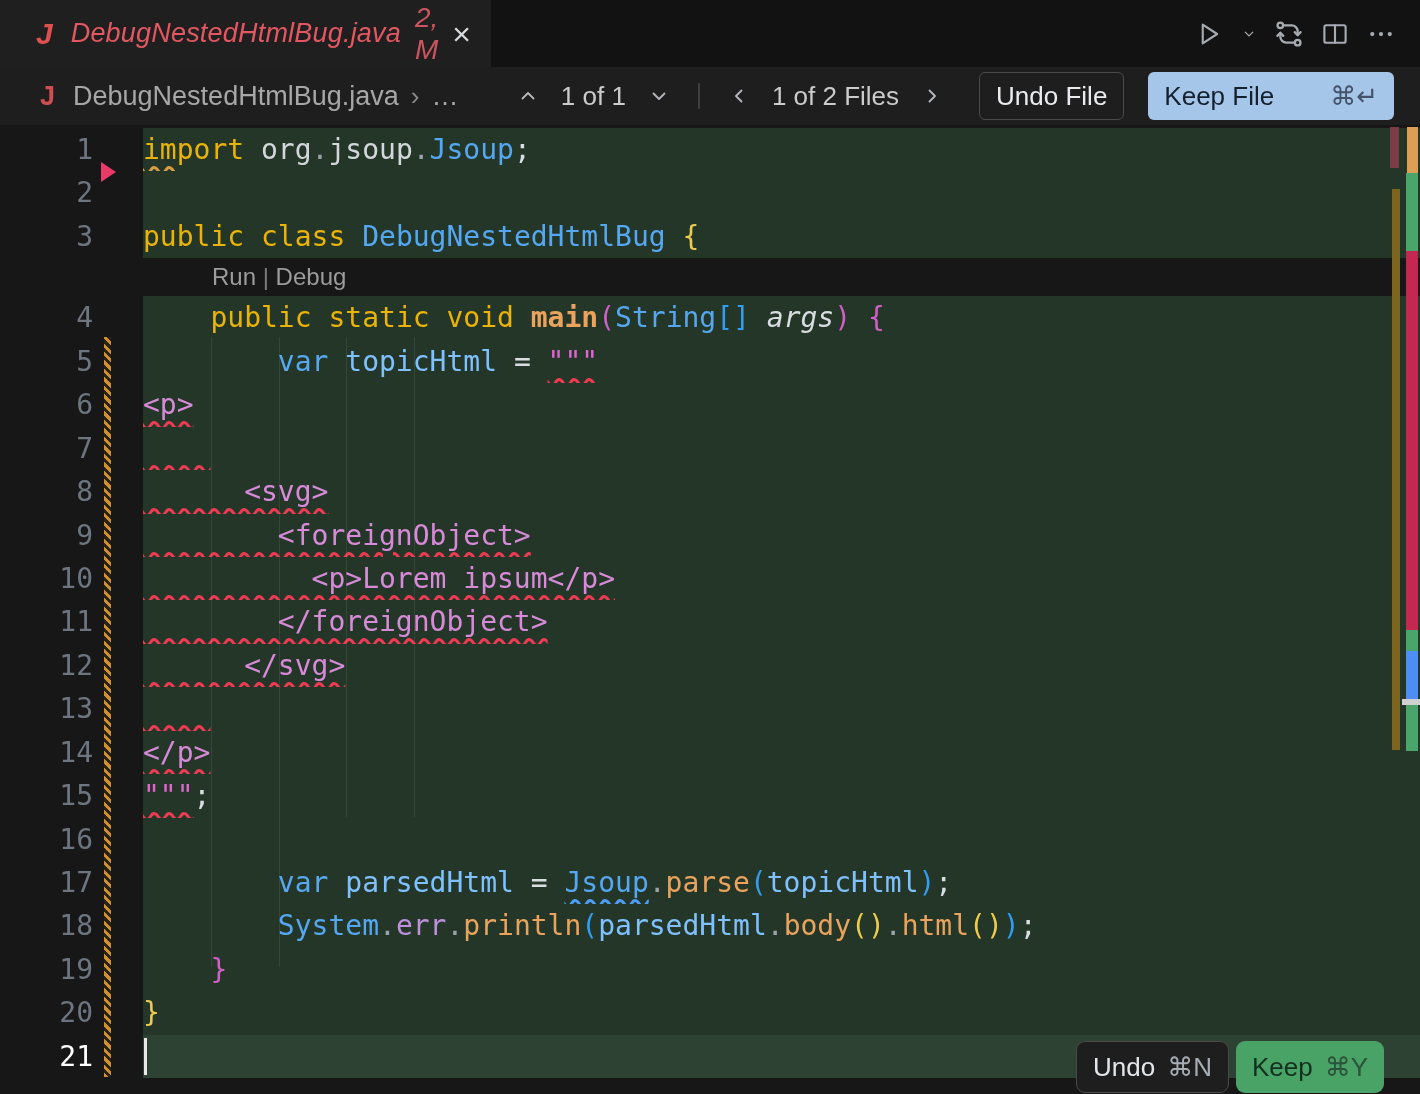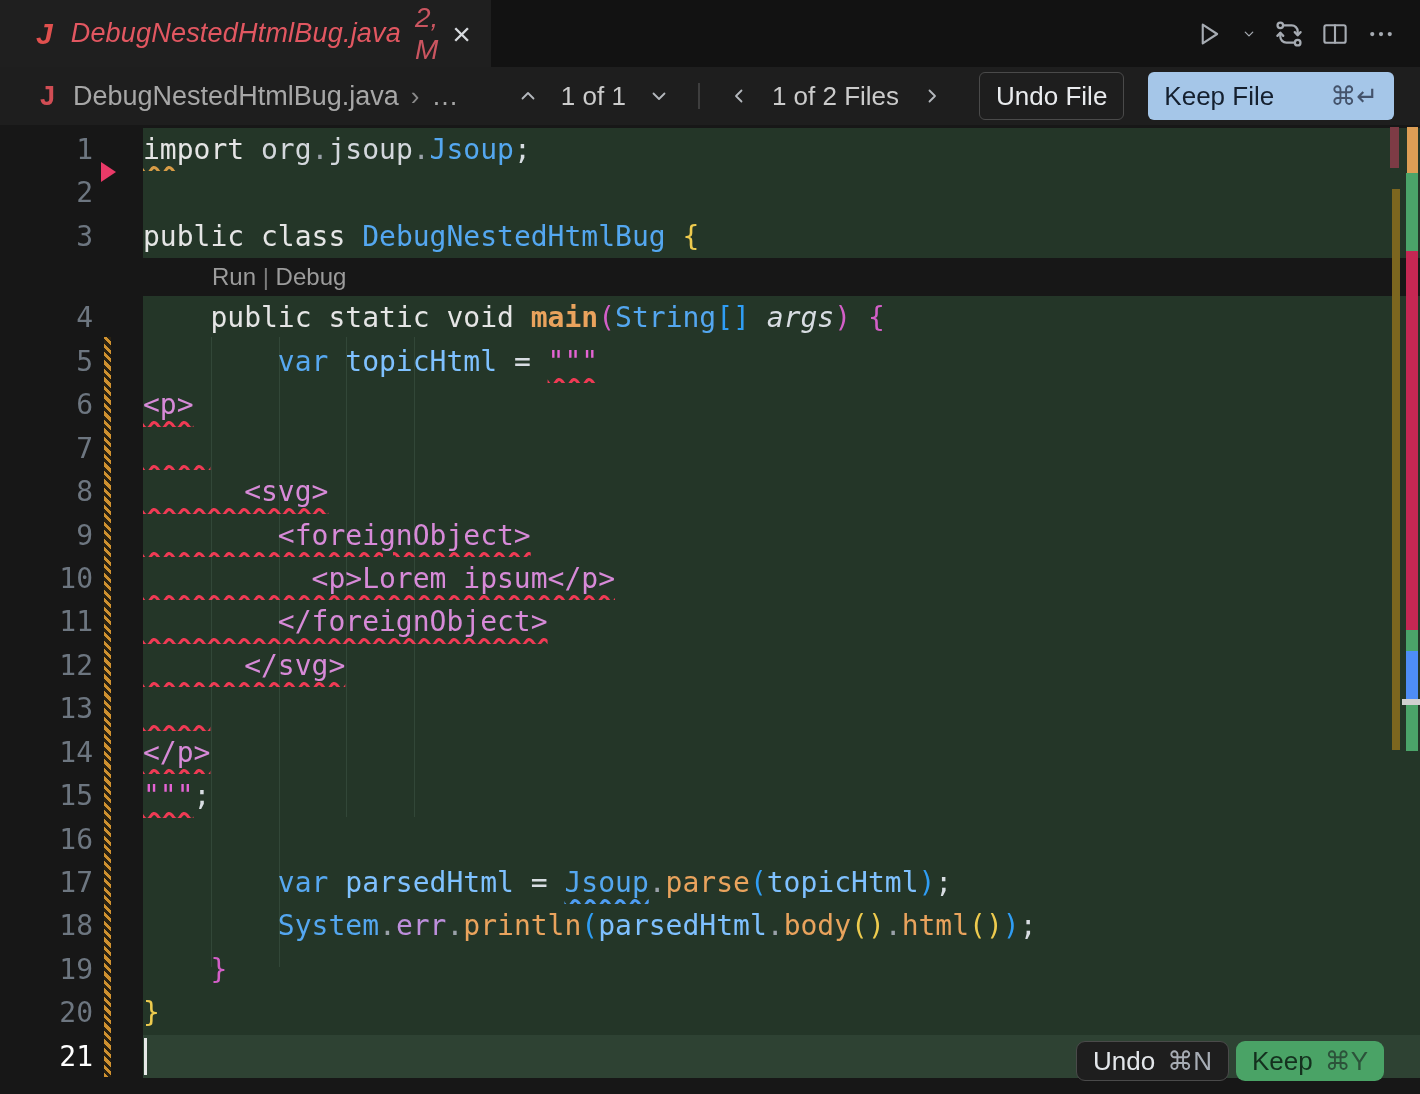"im" .kw { color: #e5e5e5 -> #eab308 }
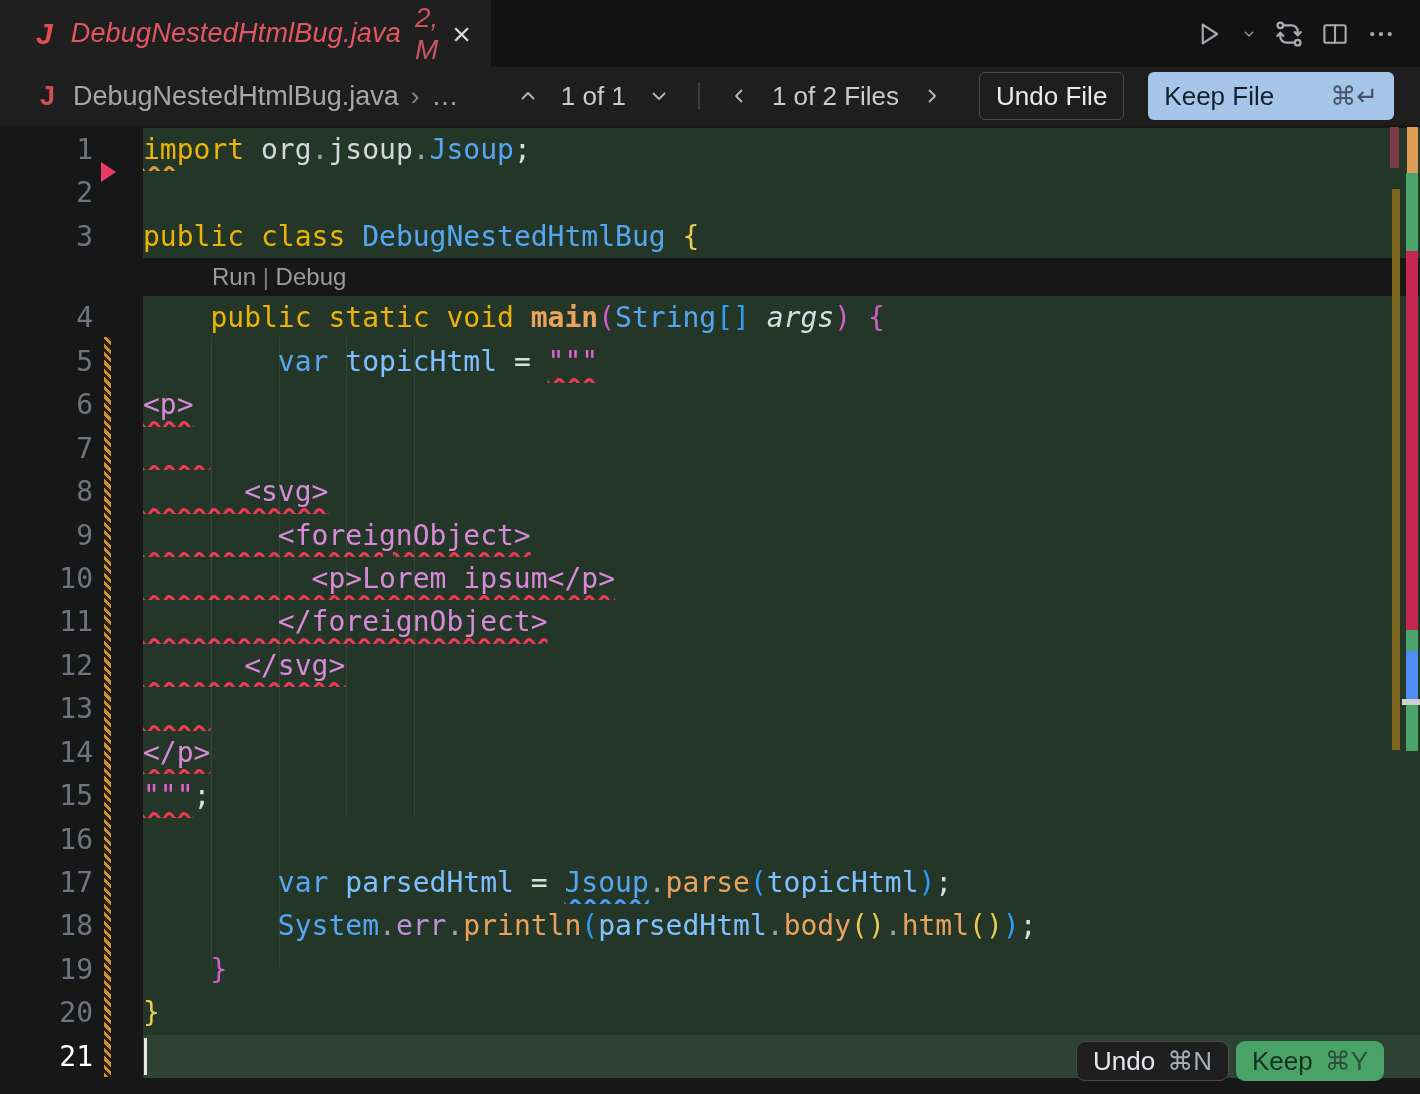"Undo" .fbtn { height: 40px -> 52px }
